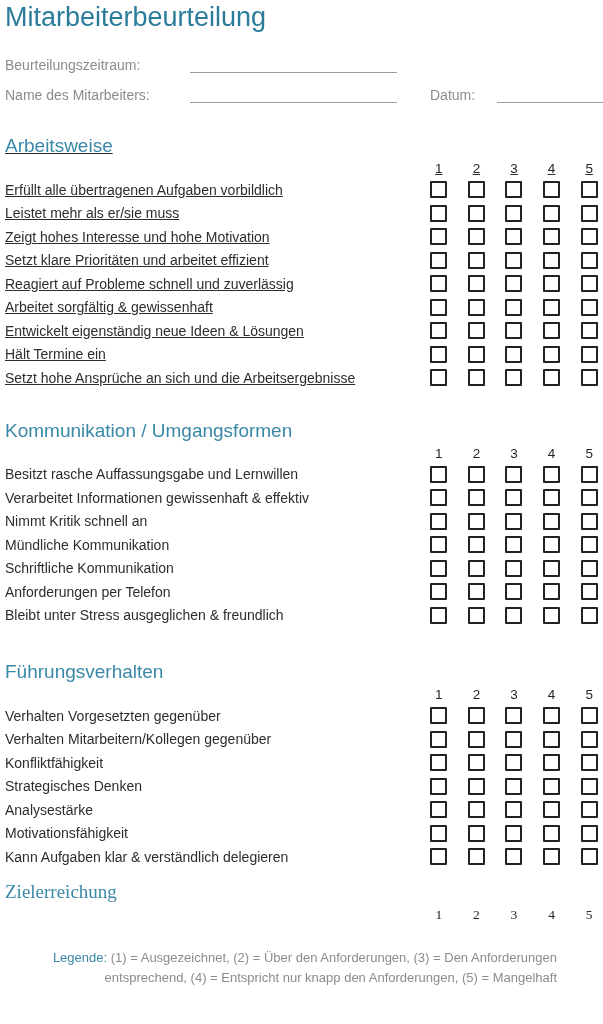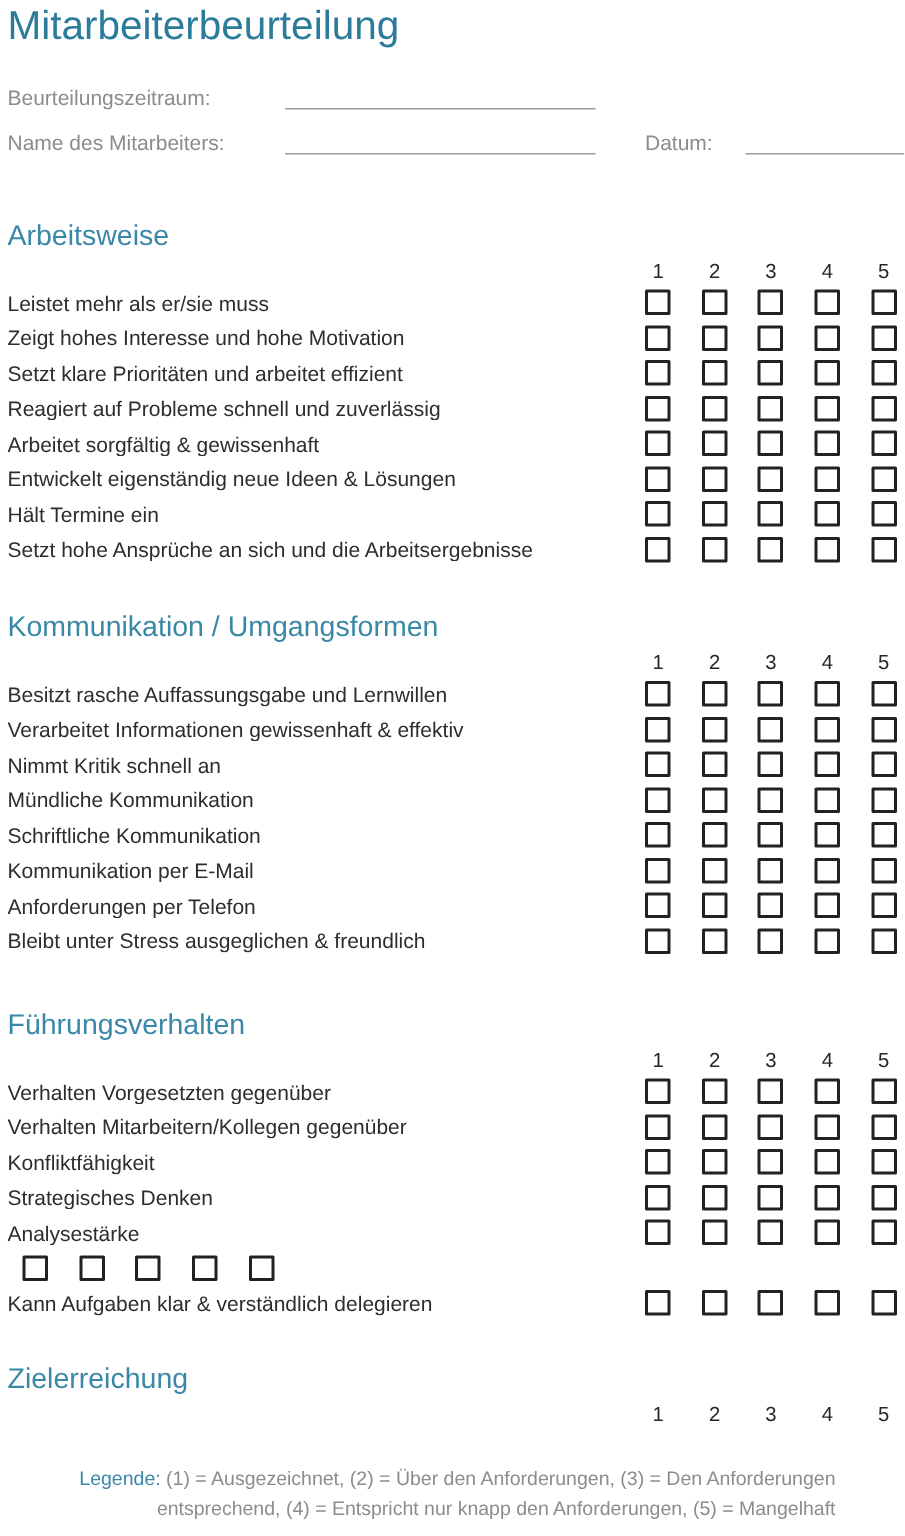"Arbeitsweise" .section-1 { margin-top: 44px -> 32px; text-decoration: none -> underline }
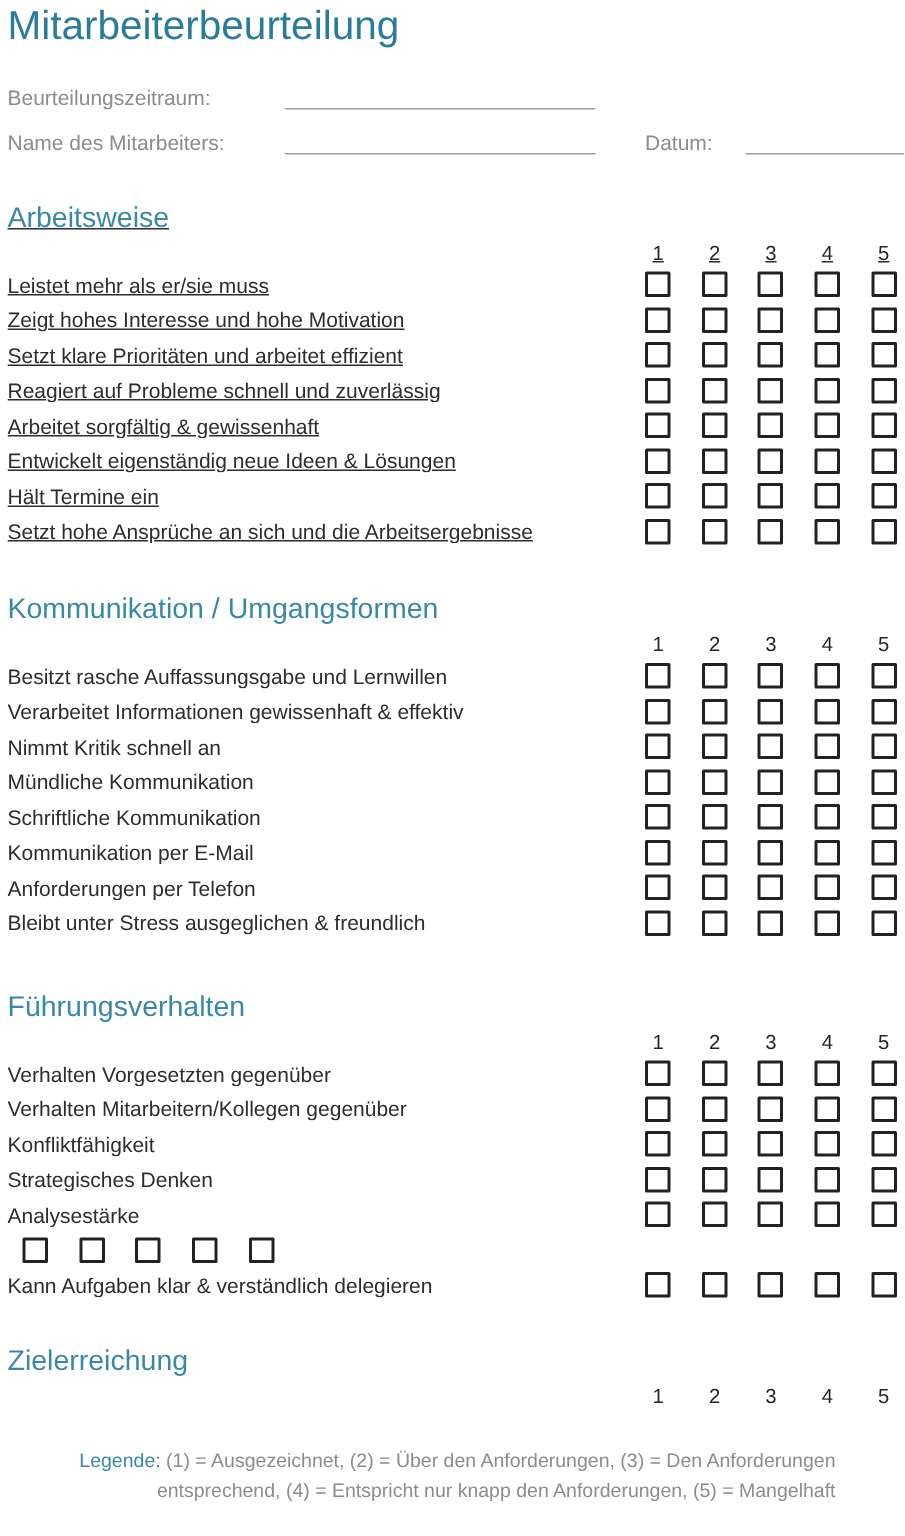"Erfüllt alle übertragenen Aufgaben" div.item-row { html: none -> <div> <span>Erfüllt alle übertragenen Aufgaben vorbildlich</span> <span> <span> <span></span> </span> <span> <span></span> </span> <span> <span></span> </span> <span> <span></span> </span> <span> <span></span> </span> </span> </div> }
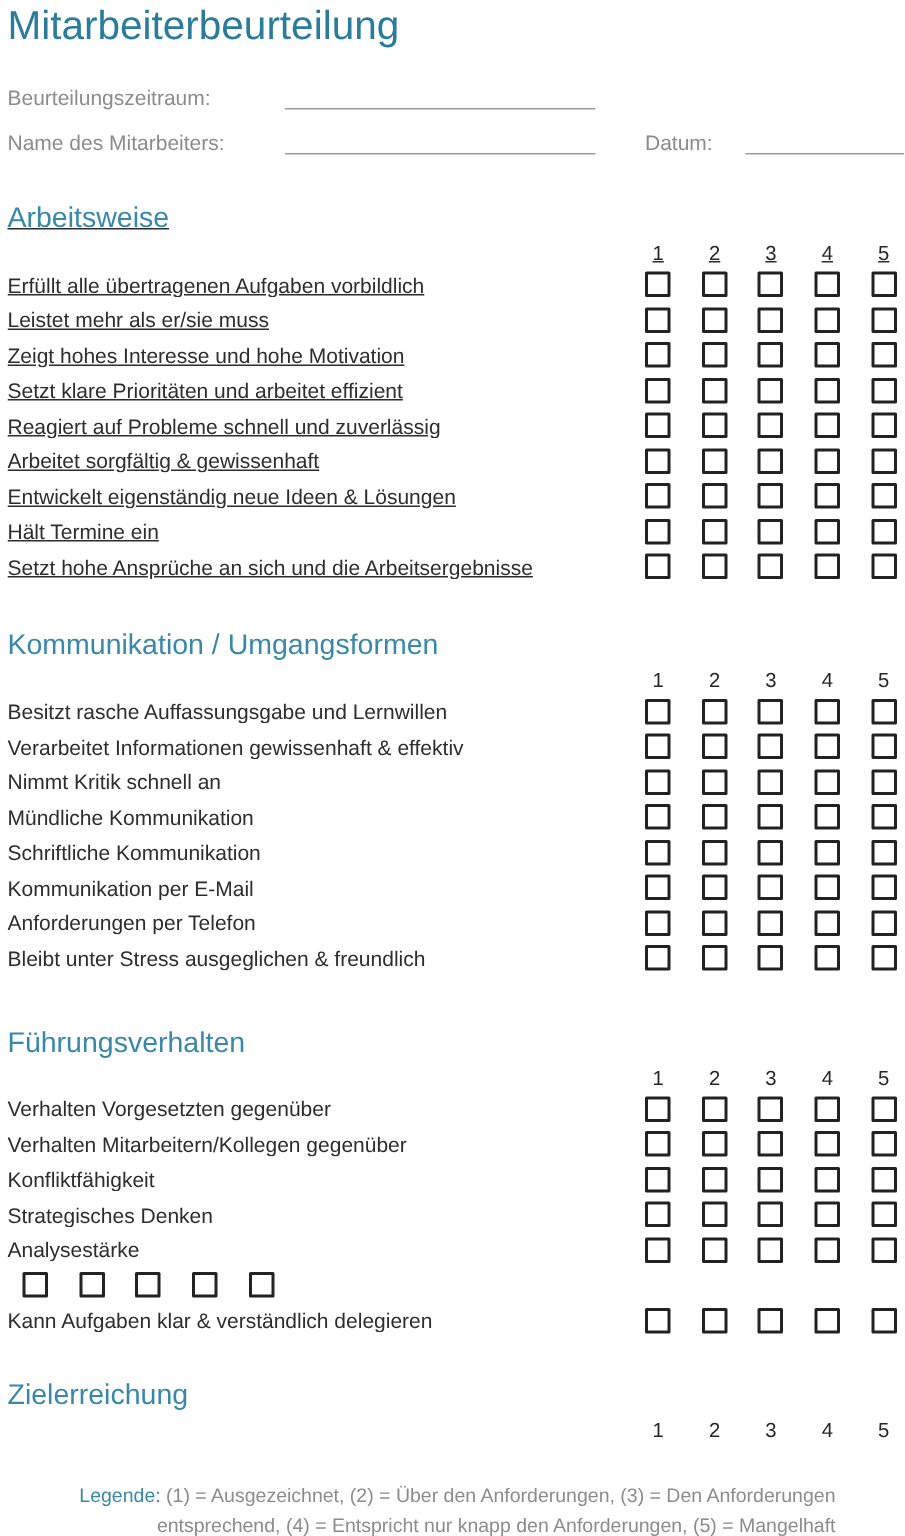"Kommunikation per E-Mail" div.item-row { html: <div> <span>Kommunikation per E-Mail</span> <span> <span> <span></span> </span> <span> <span></span> </span> <span> <span></span> </span> <span> <span></span> </span> <span> <span></span> </span> </span> </div> -> none }
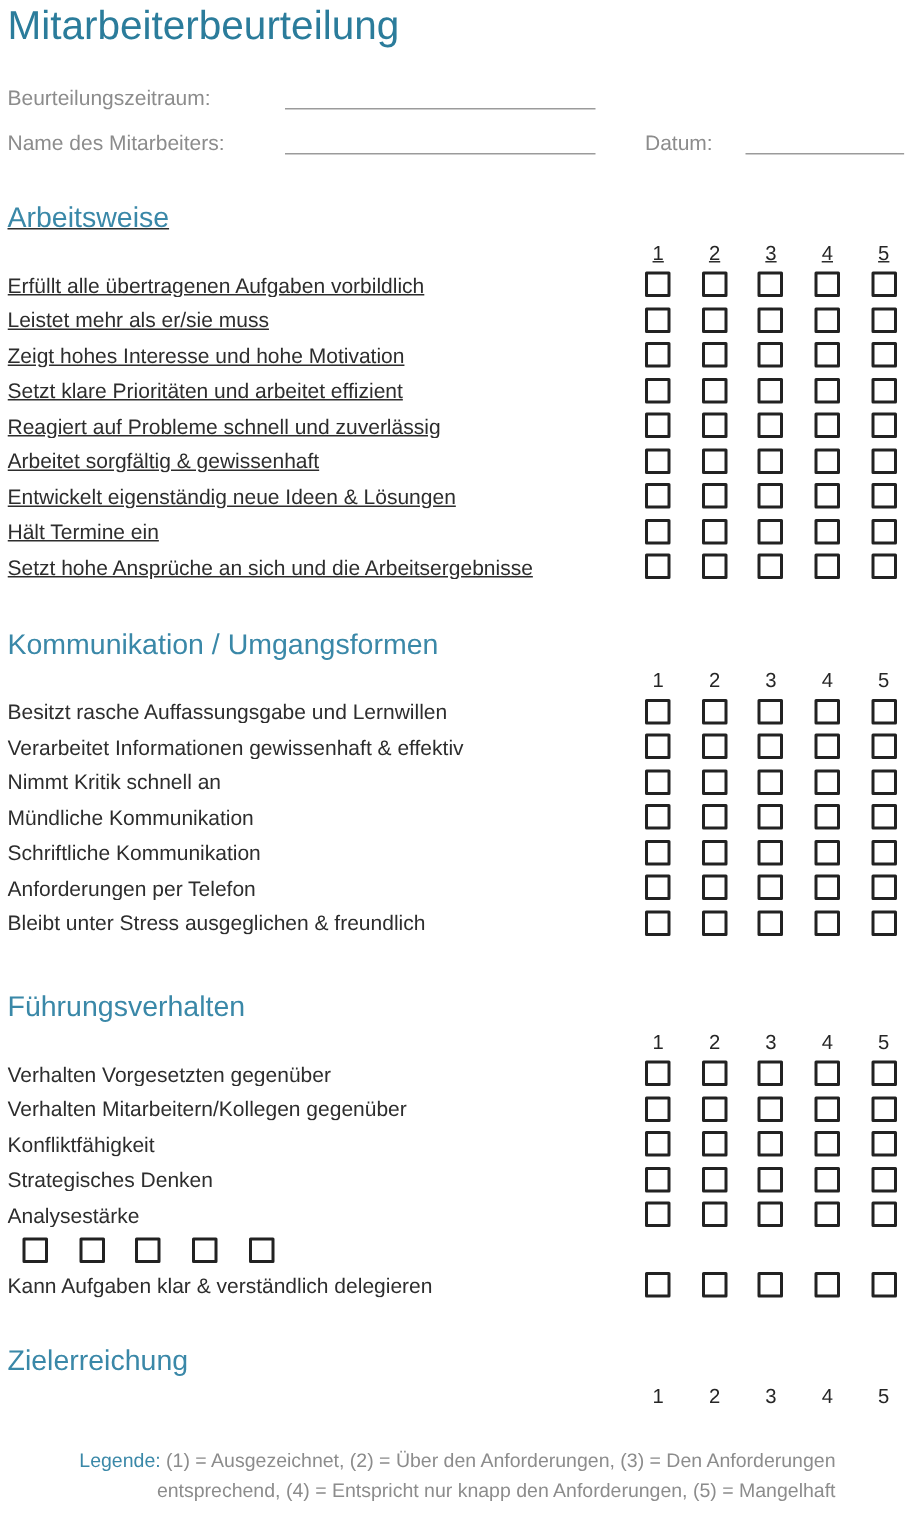"Motivationsfähigkeit" span.item-label { html: none -> <span>Motivationsfähigkeit</span> }
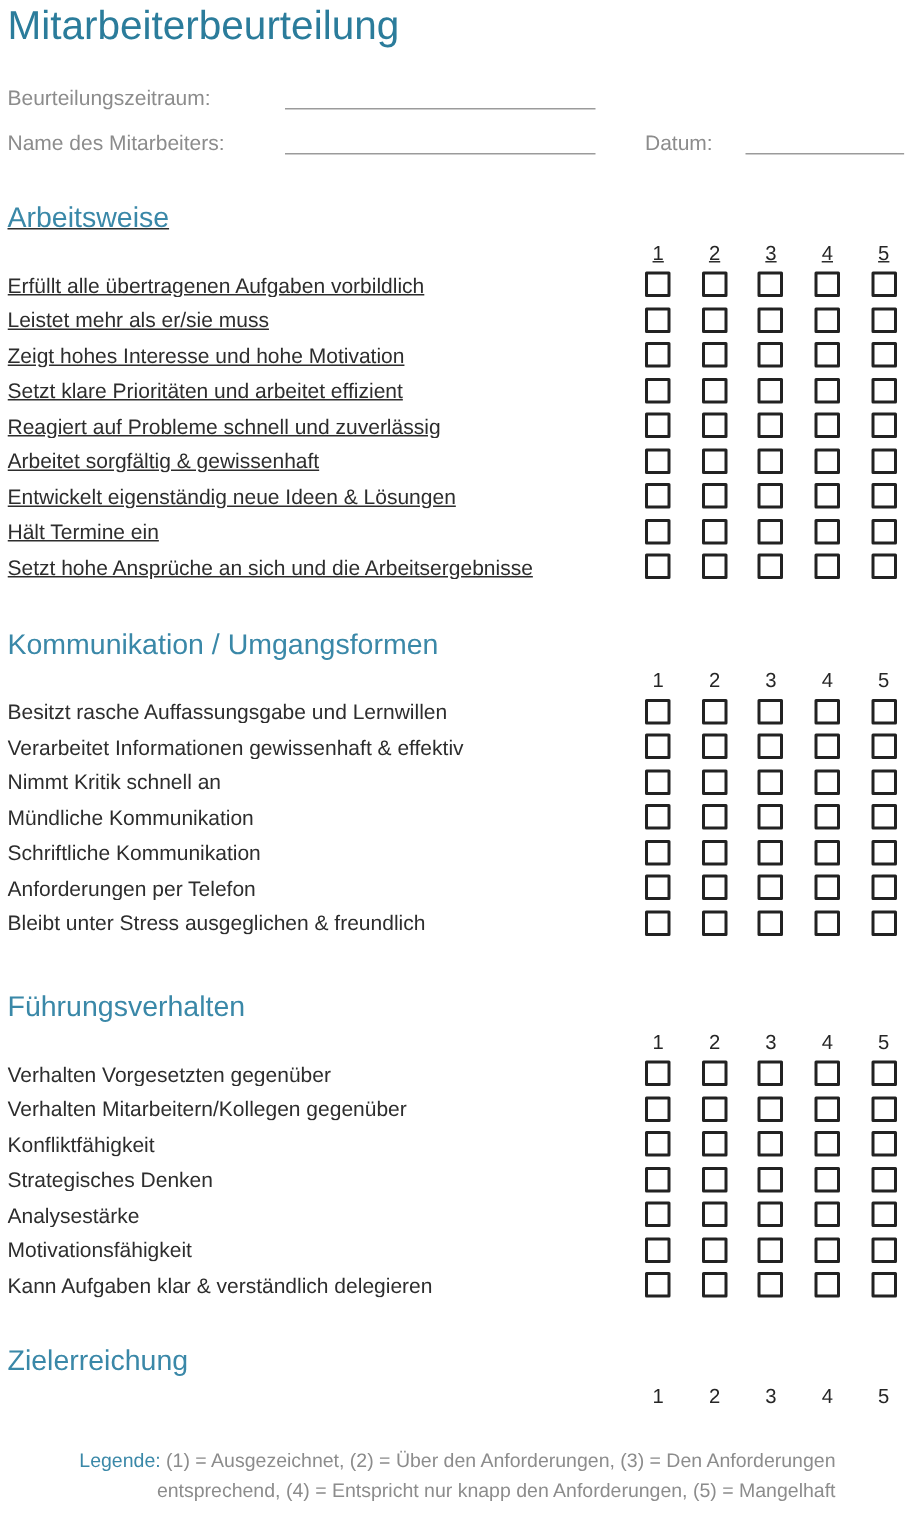"Zielerreichung" .section-4 { font-family: none -> Liberation Serif, serif; margin-top: 28px -> 12px }
